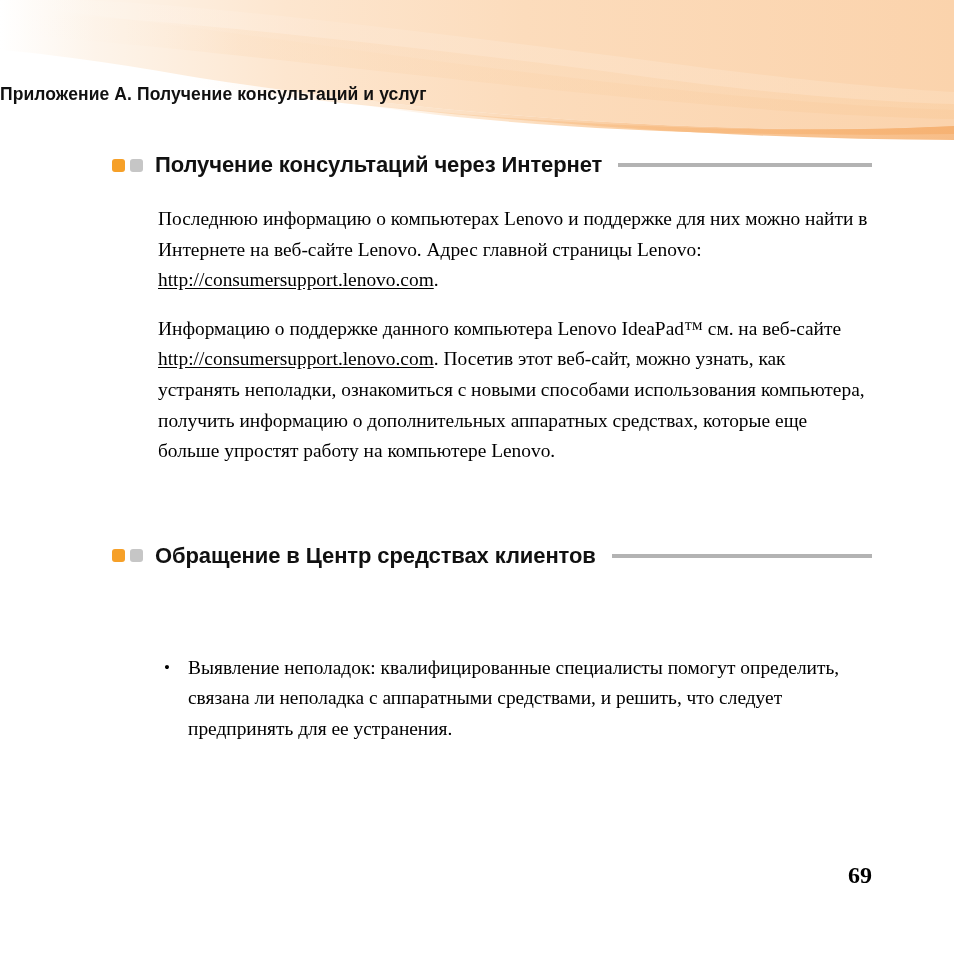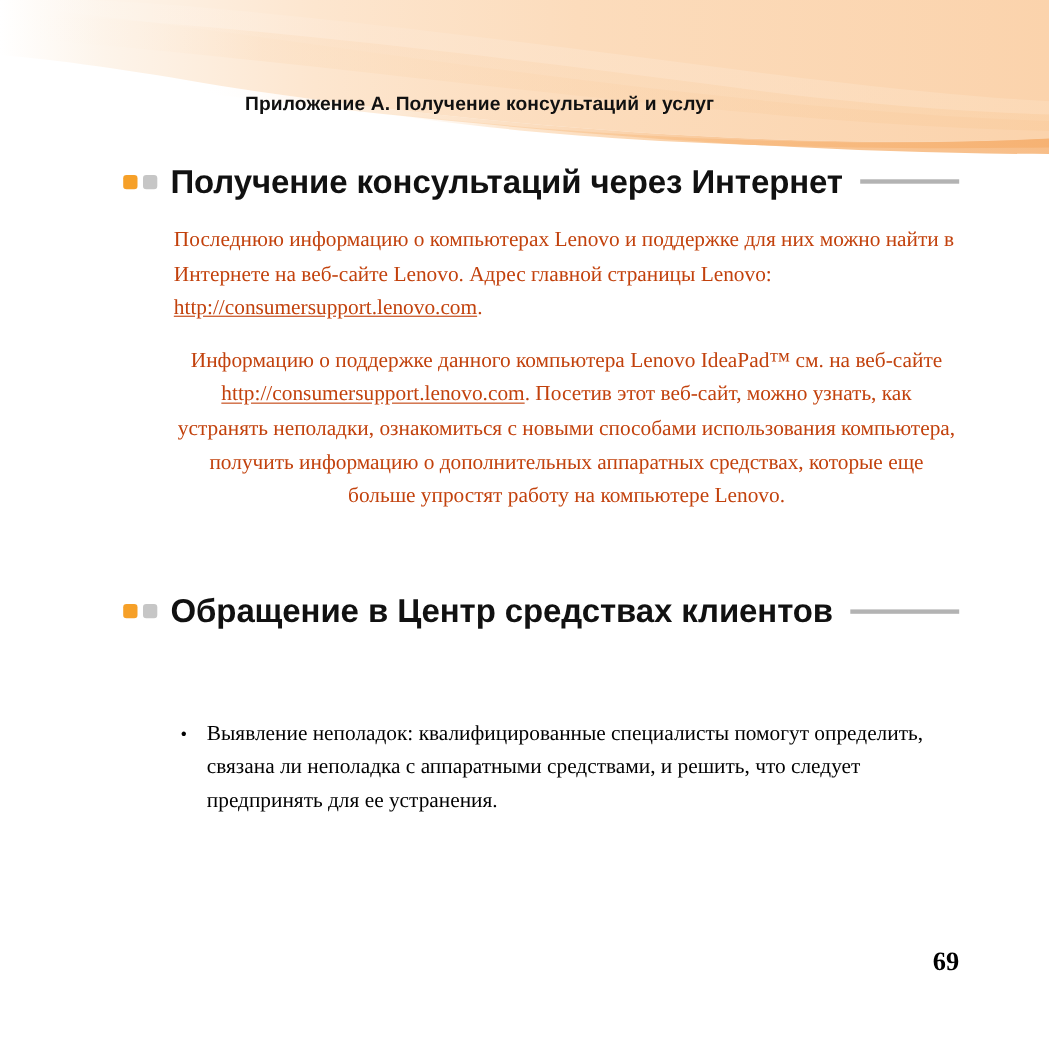"Приложение А. Получение консультаций и" .running-header { text-align: center -> left }
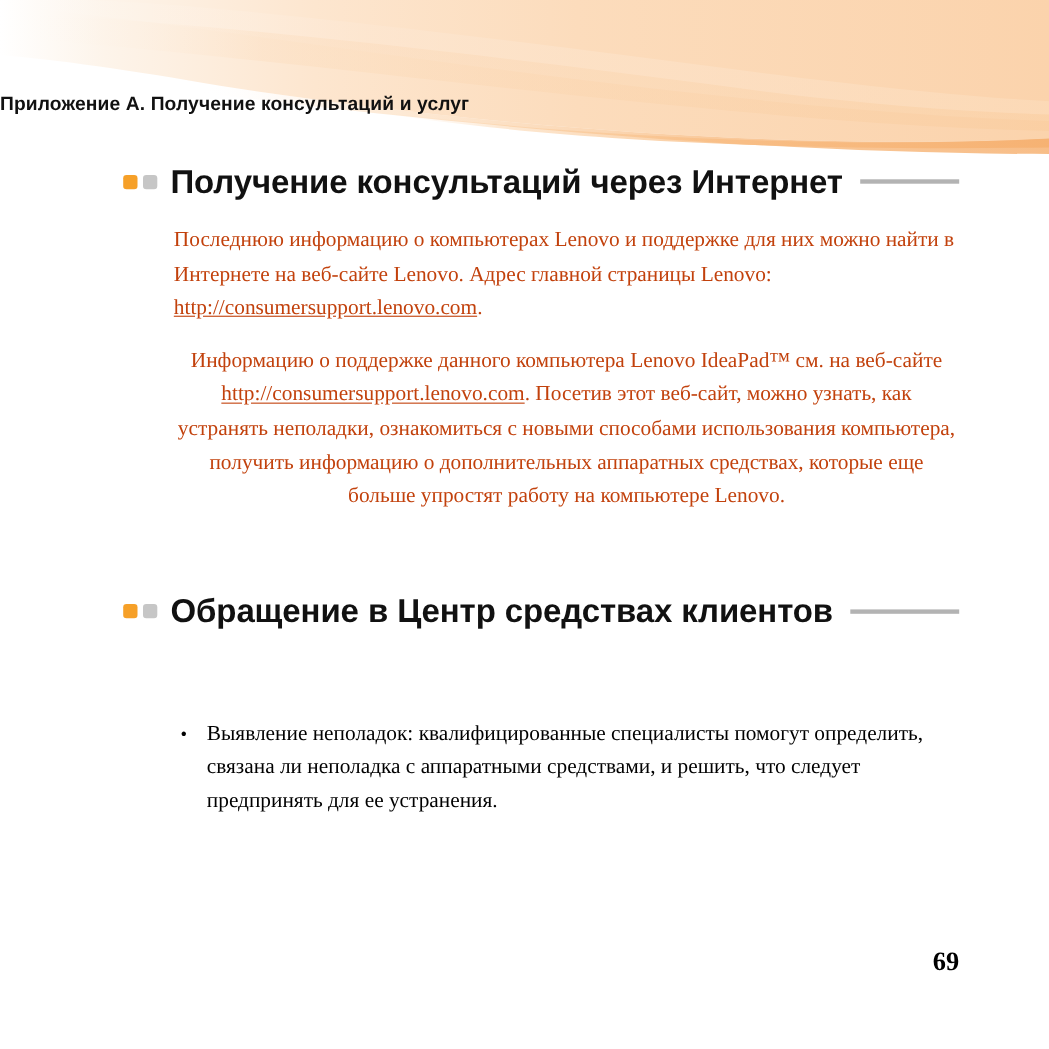"Получение консультаций через Интернет" .section-heading-text { font-size: 30px -> 22px }
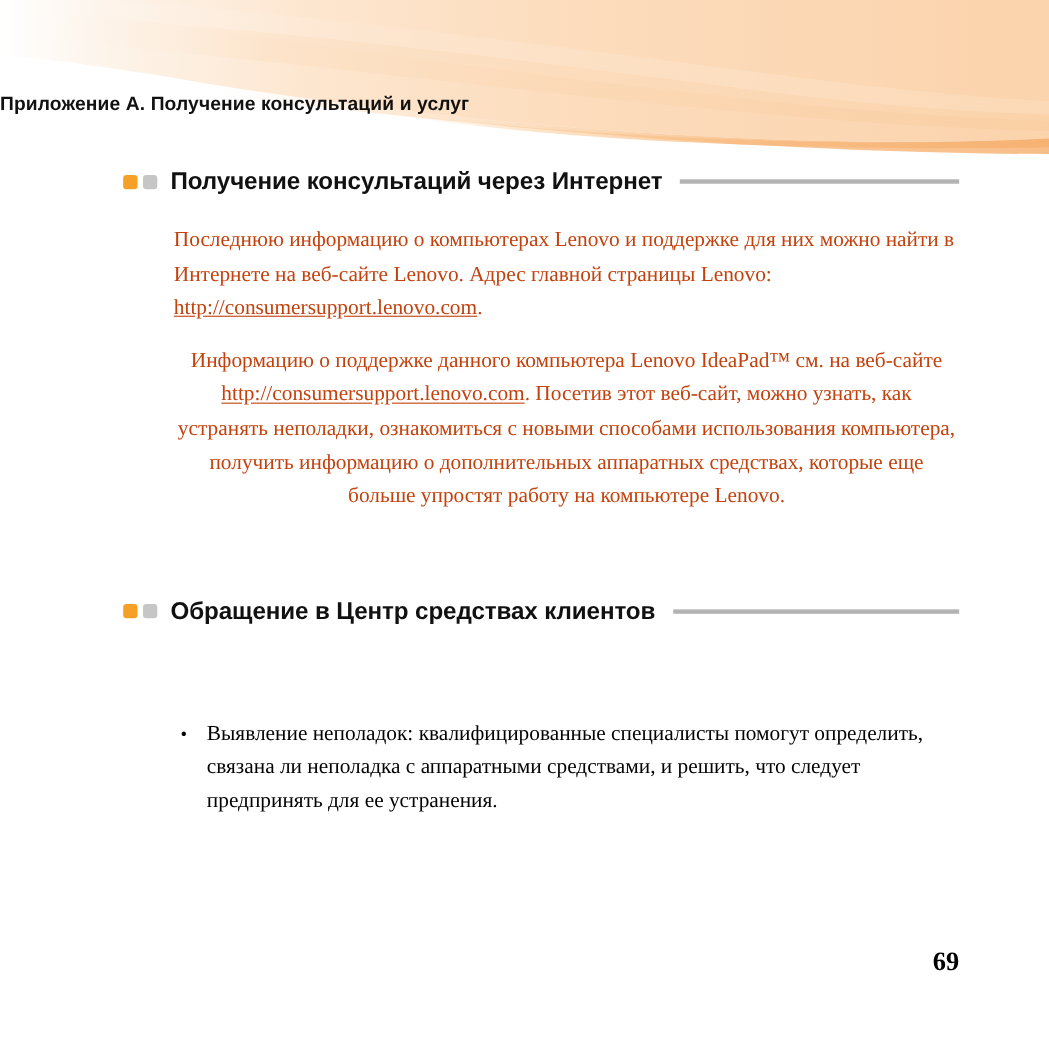"Последнюю информацию о компьютерах" p.para { color: #c2410c -> #000000 }
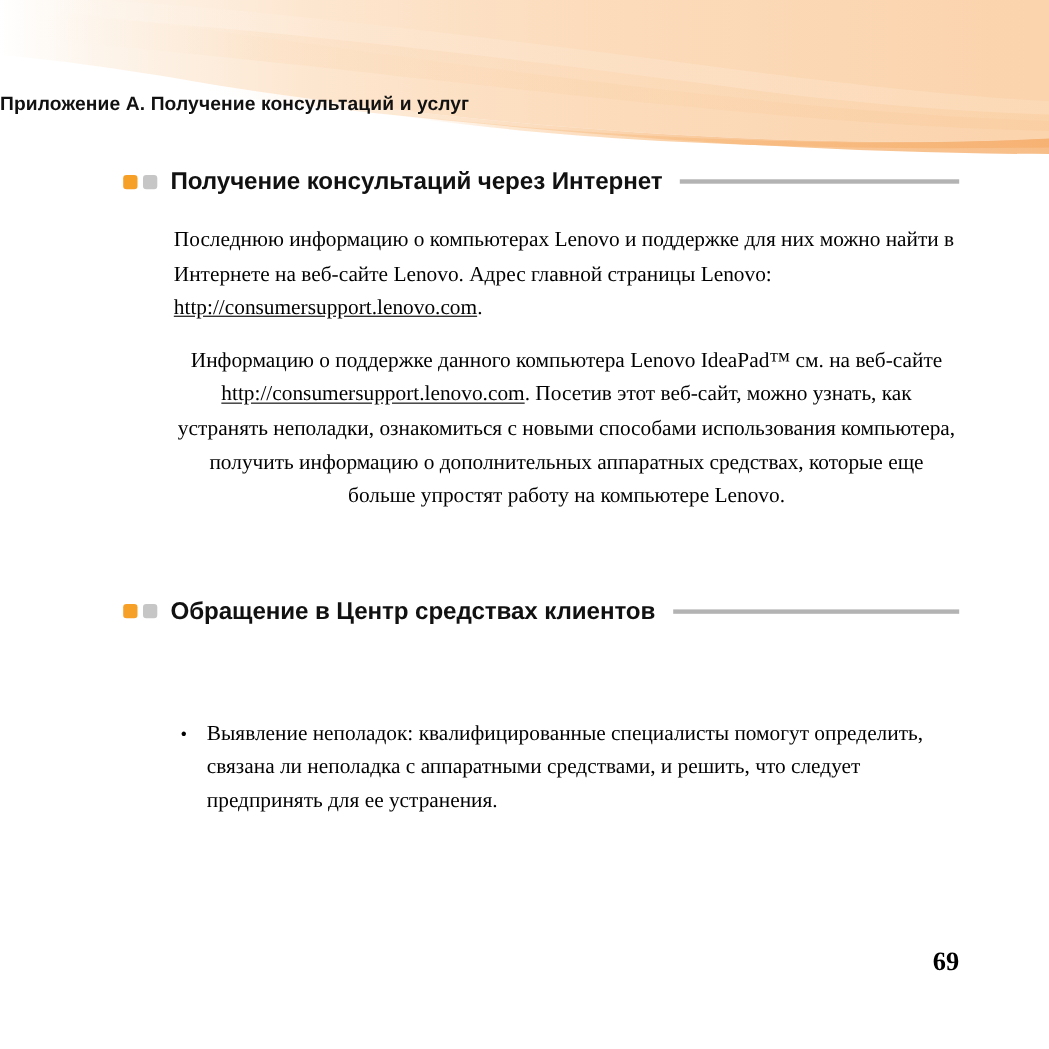"Информацию о поддержке данного" p.para + p.para { text-align: center -> none }
